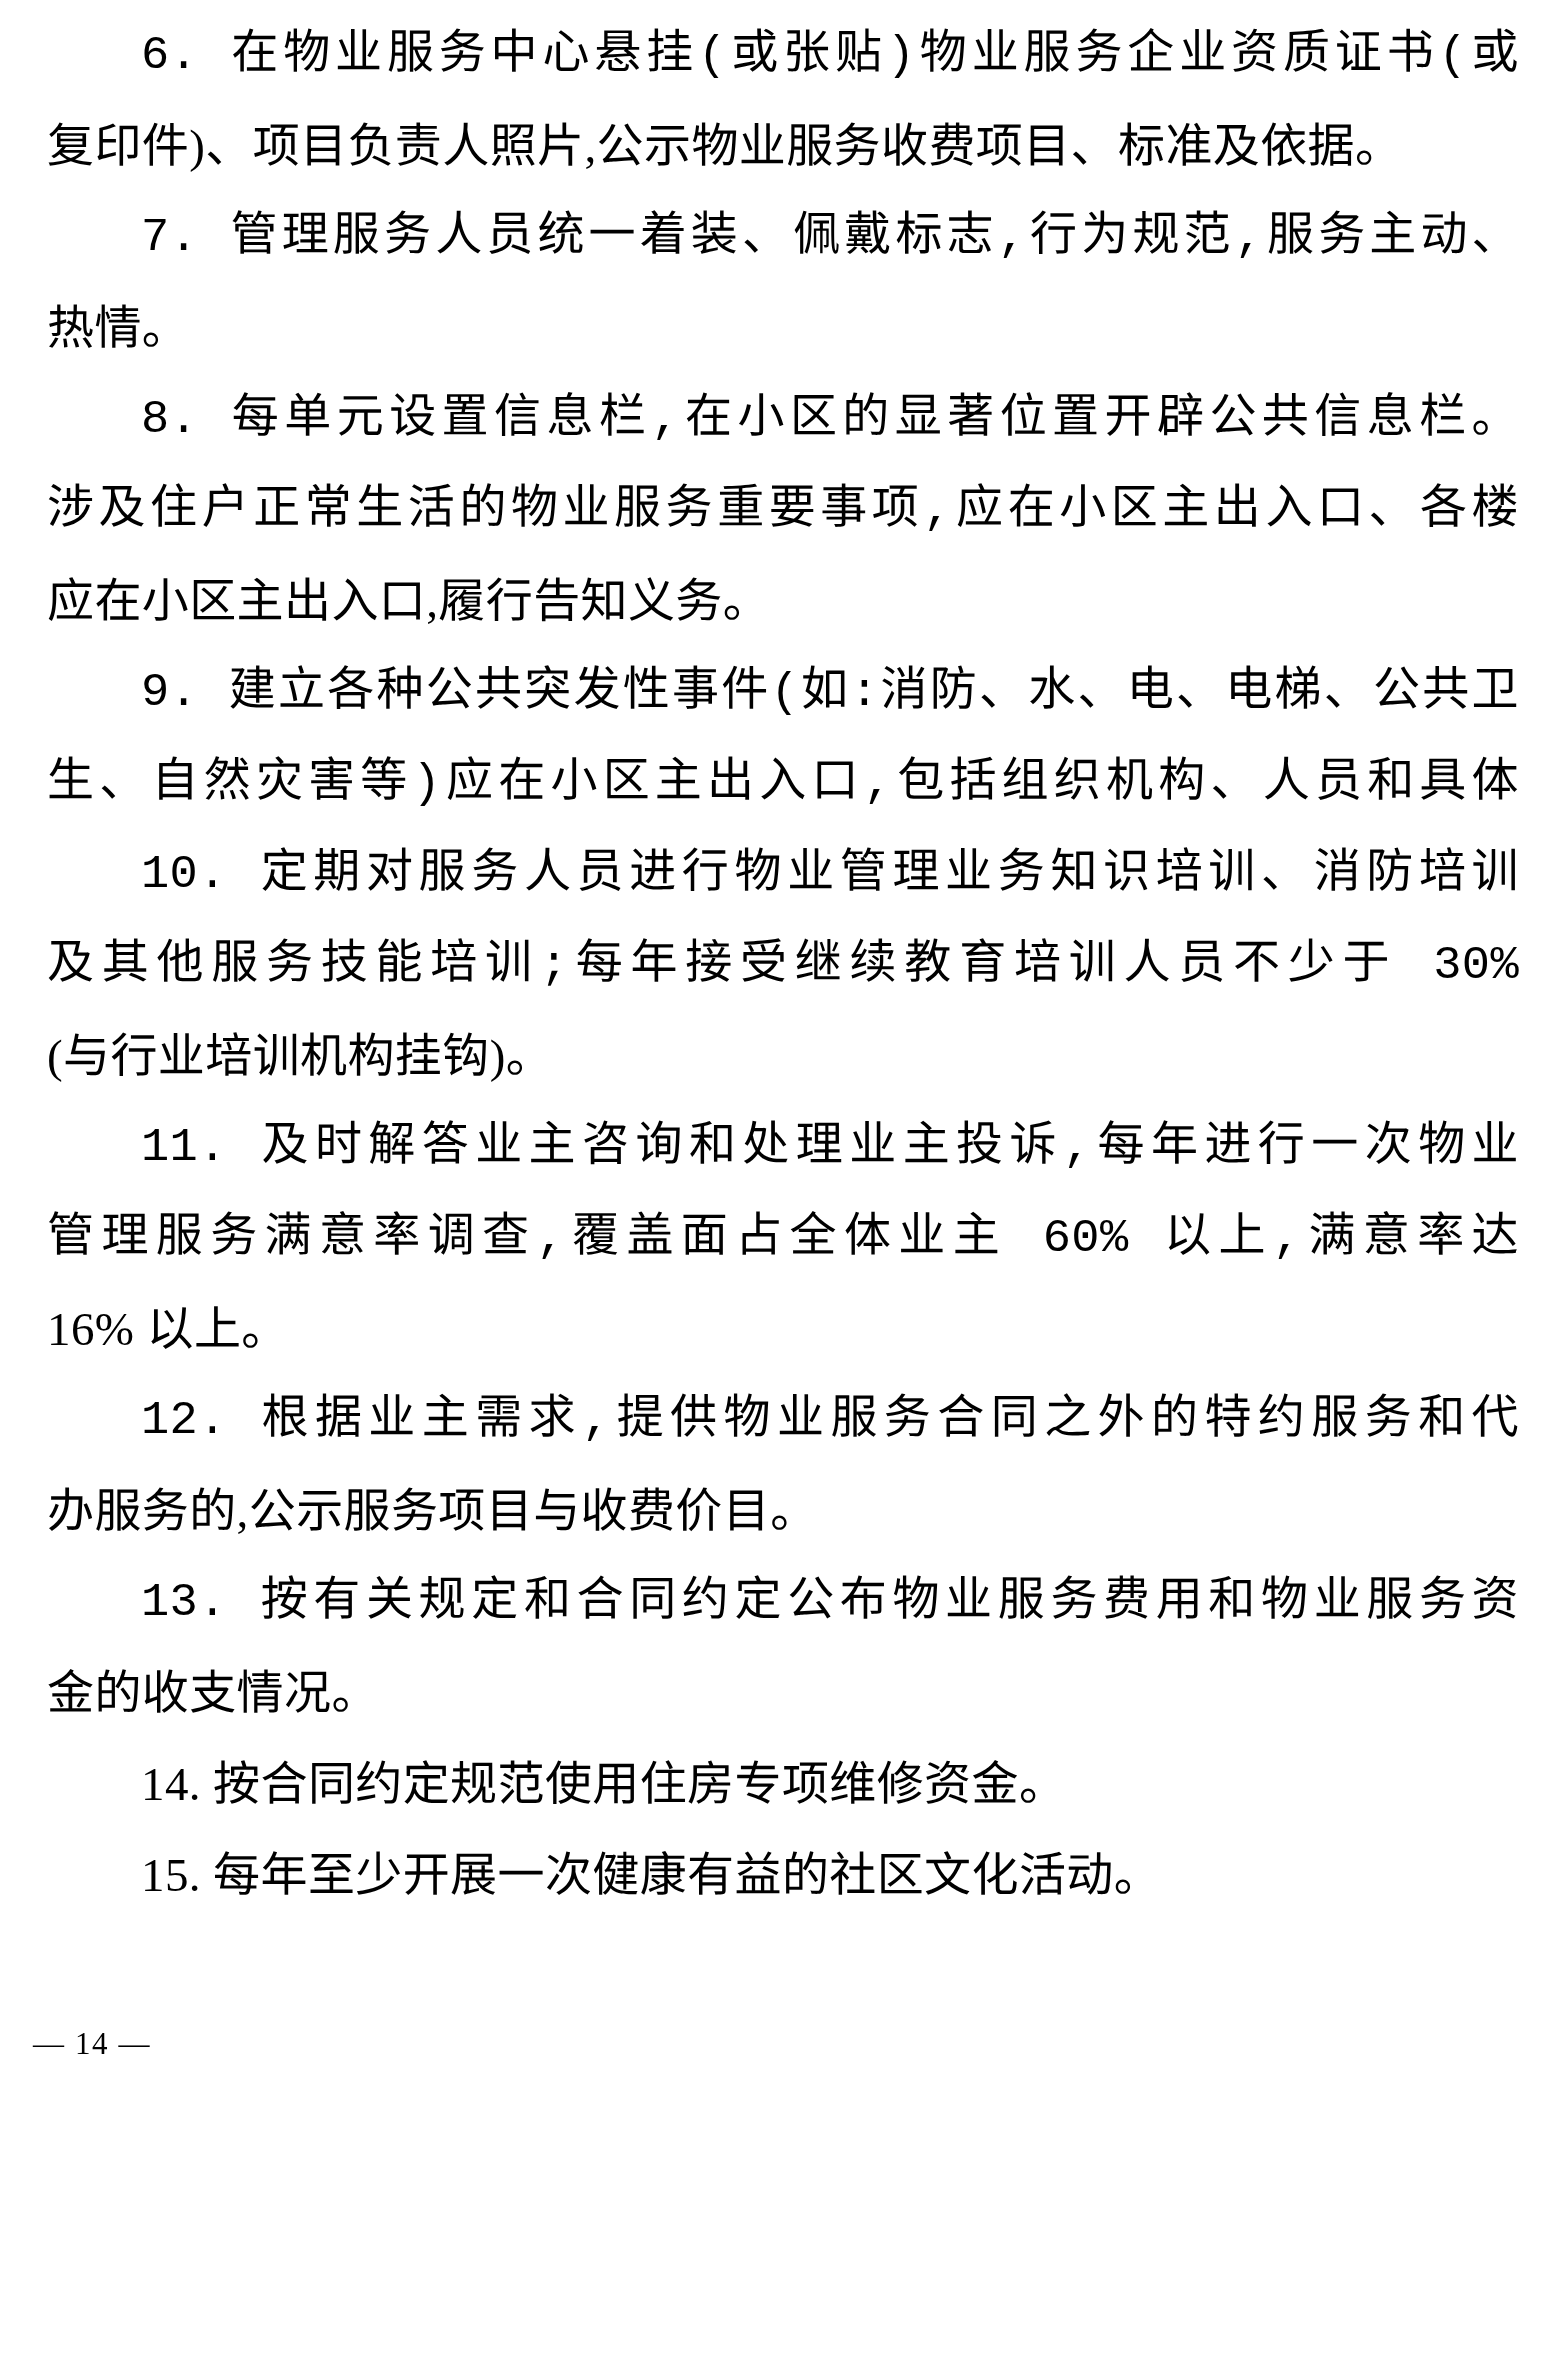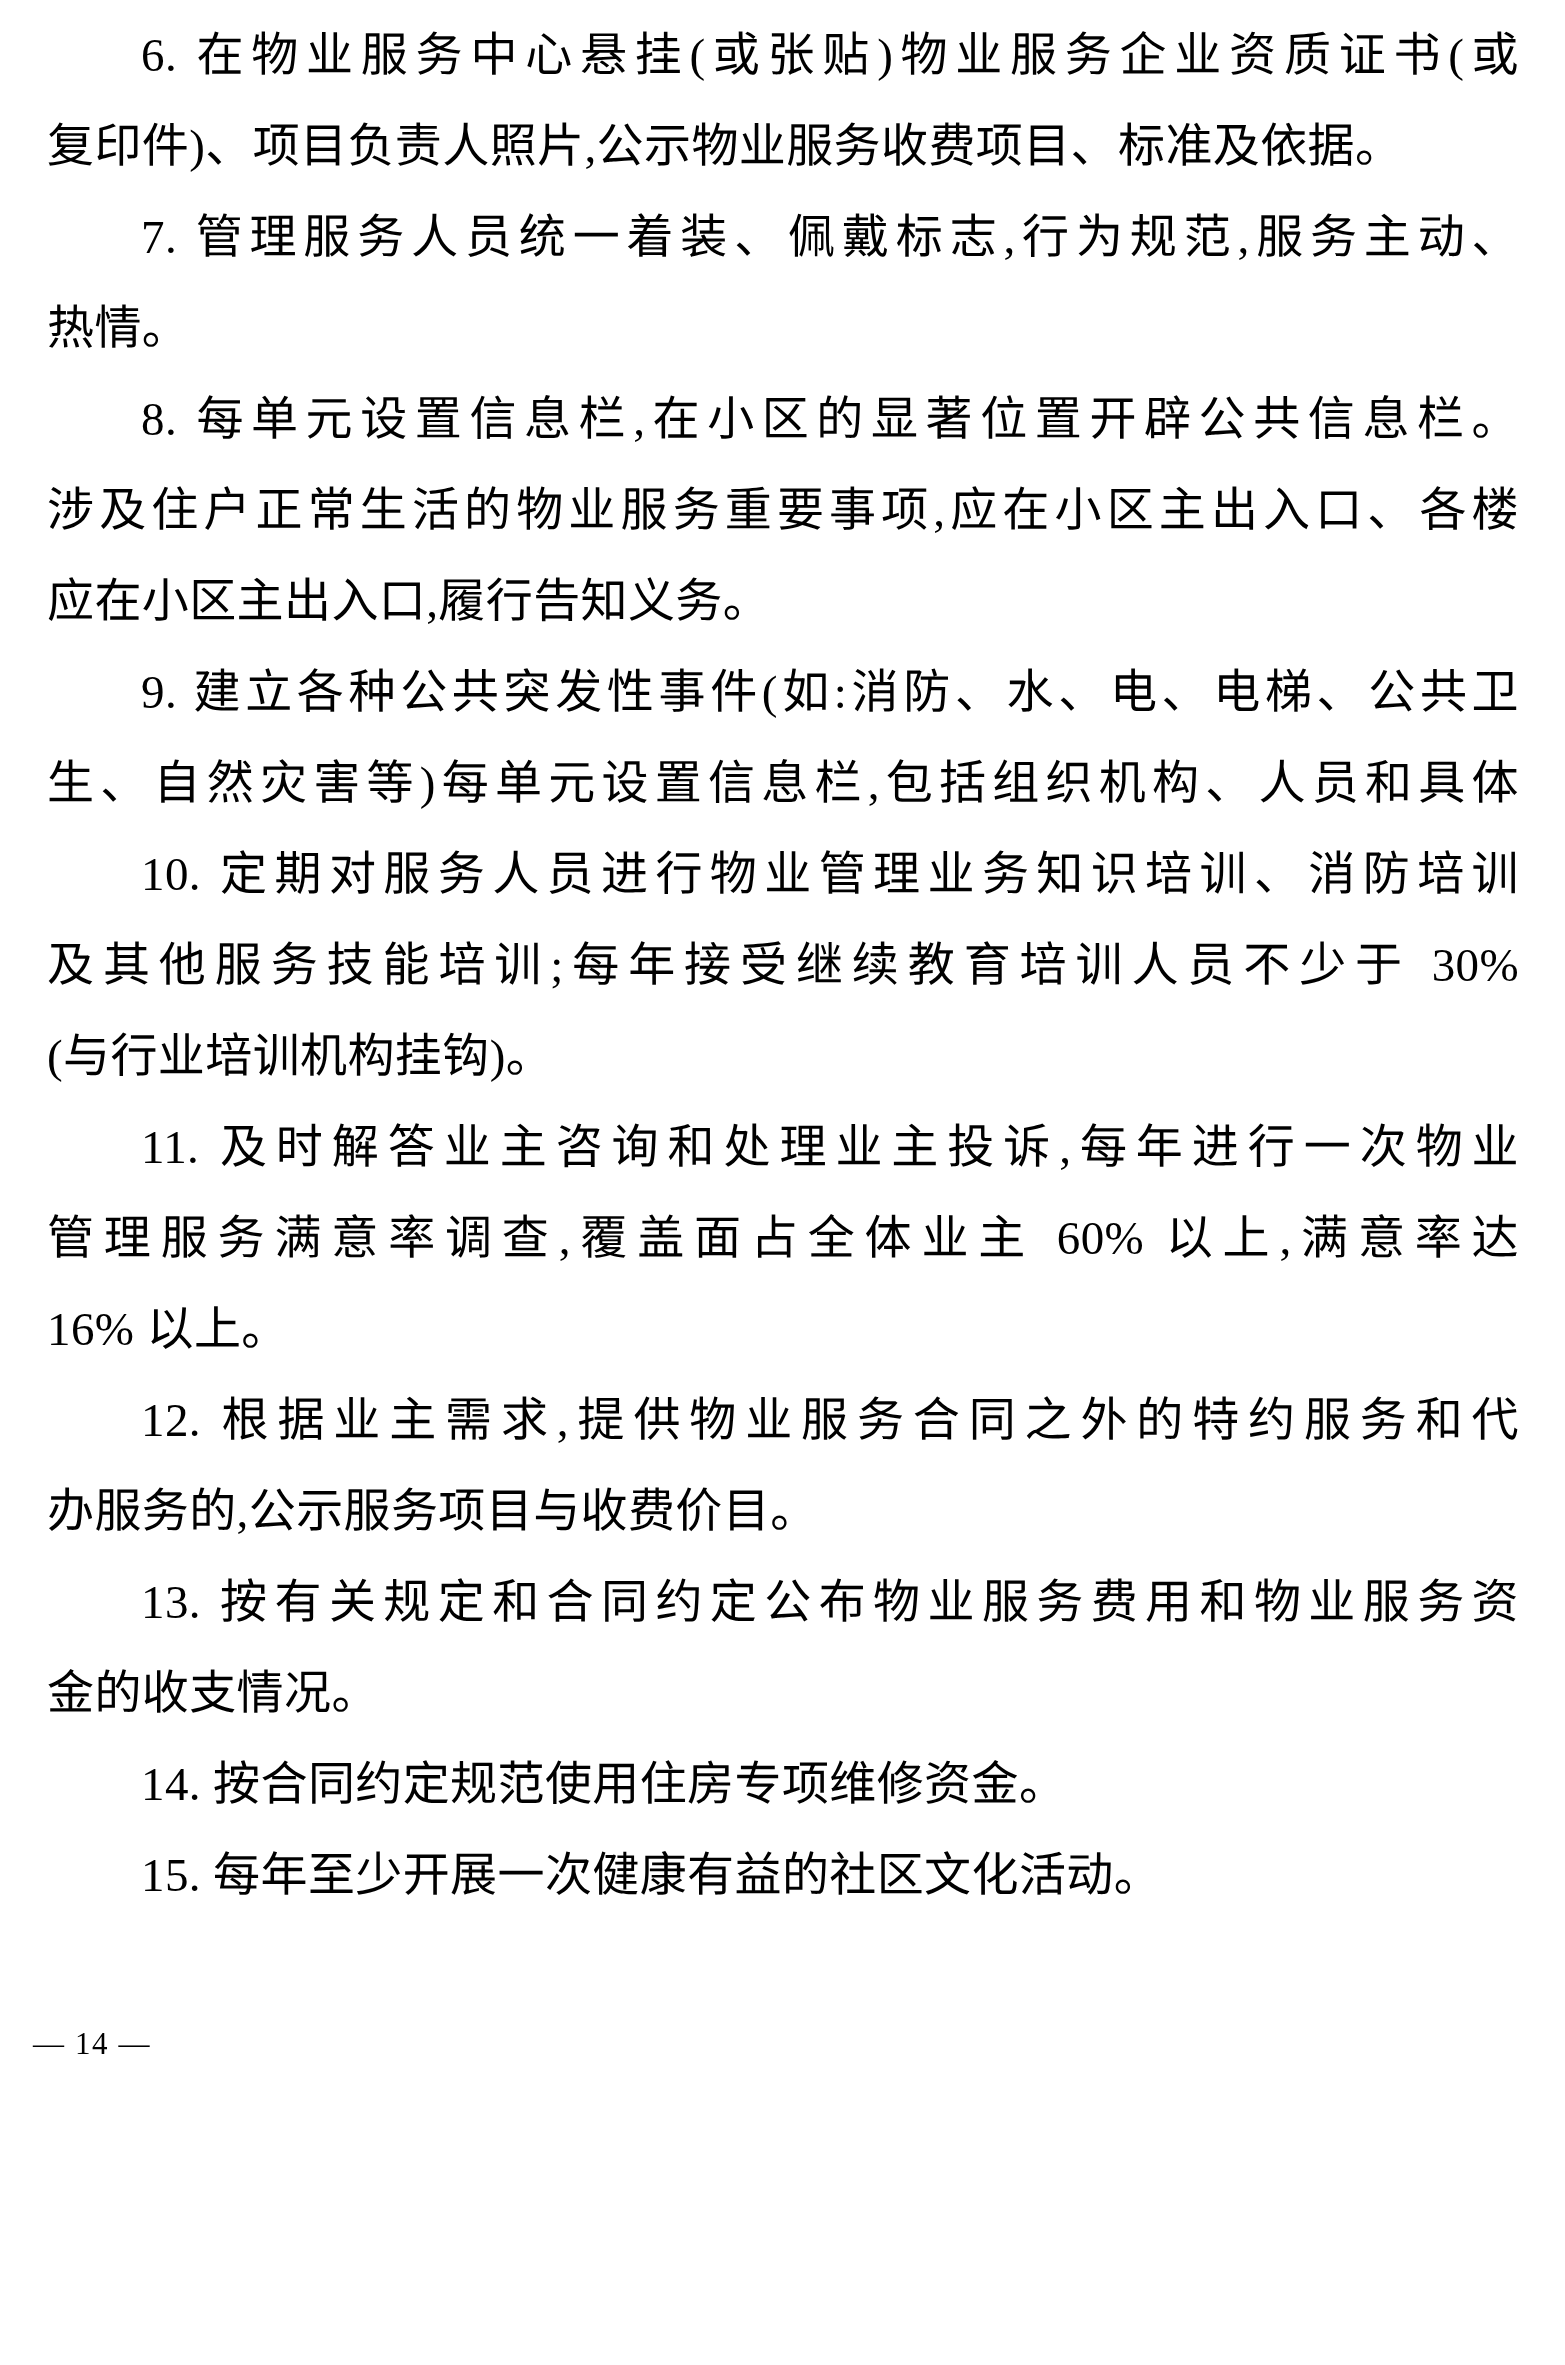"6. 在物业服务中心悬挂(或张贴)物业服务企业资质证书(或" .line.fill { font-family: none -> Liberation Mono, monospace }
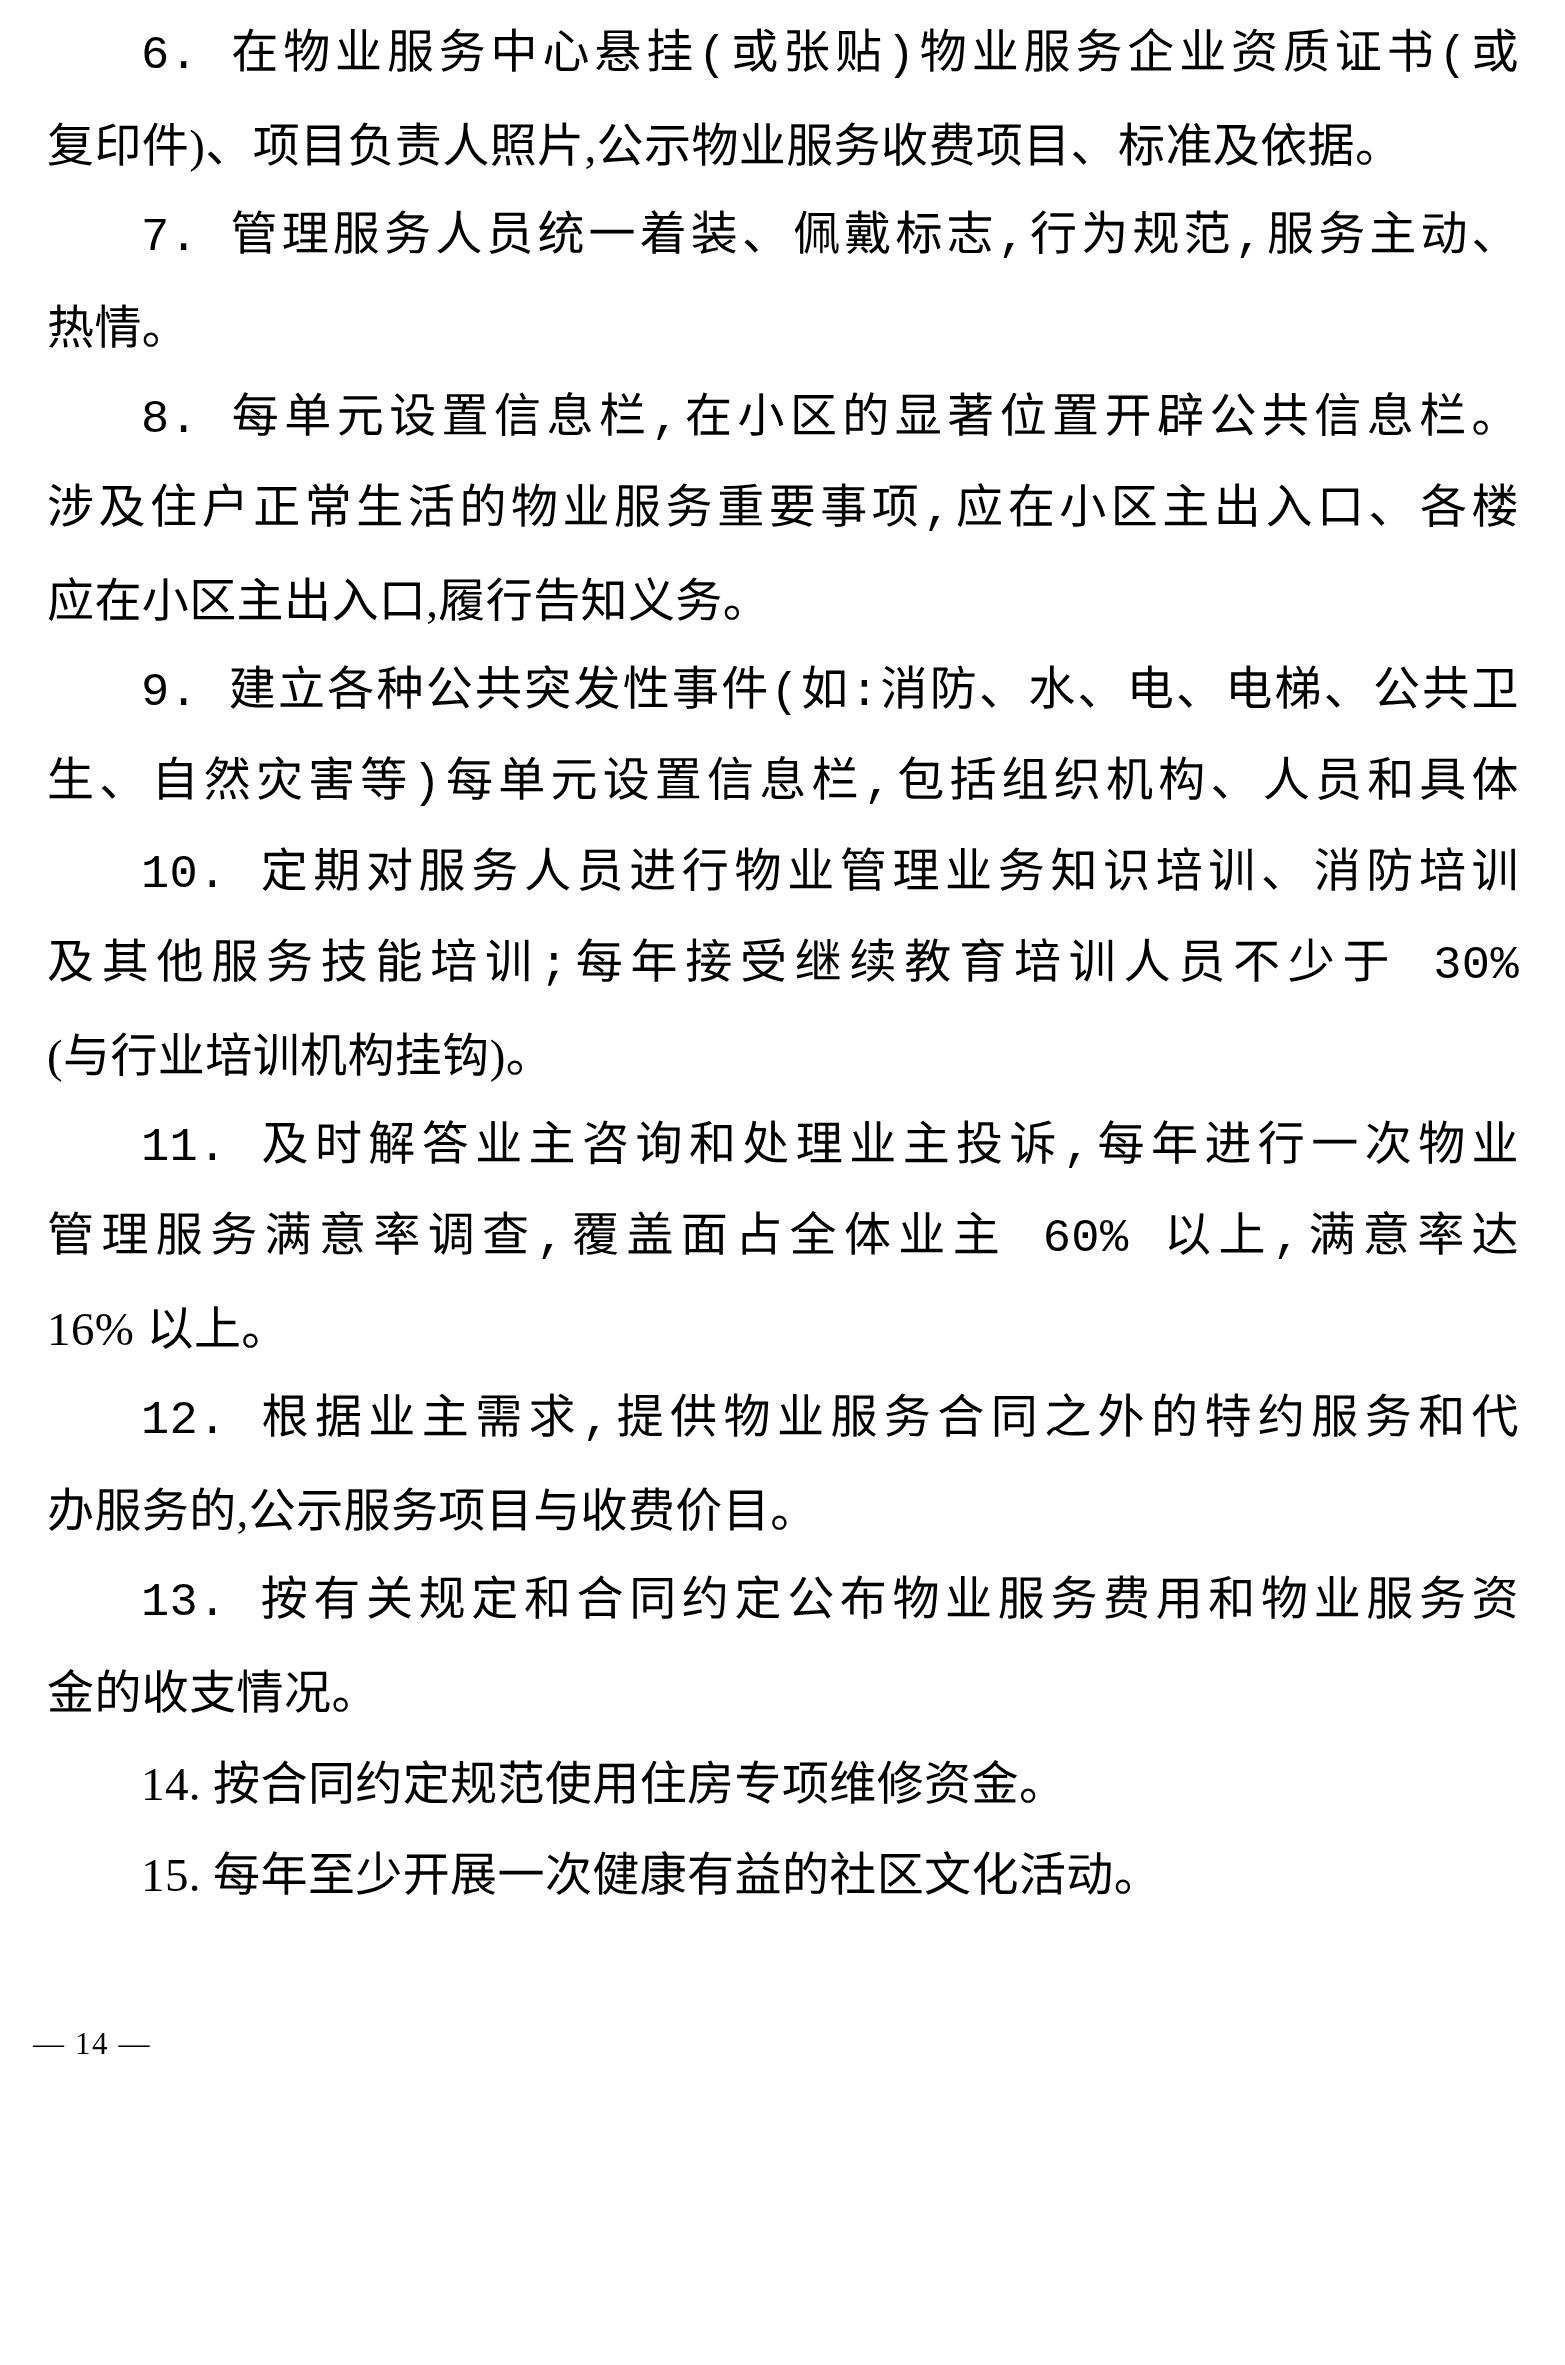"生、自然灾害等)每单元设置信息栏,包括组织机构、人员和具体" div.line { text: 每单元设置信息栏 -> 应在小区主出入口 }
